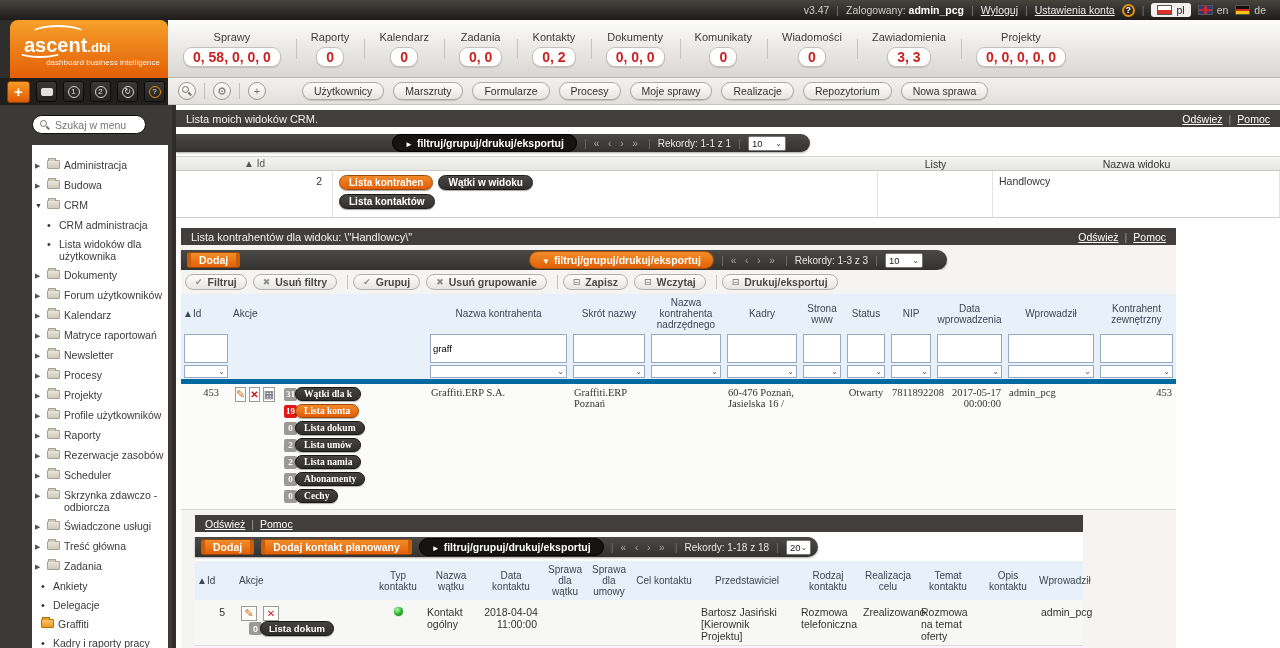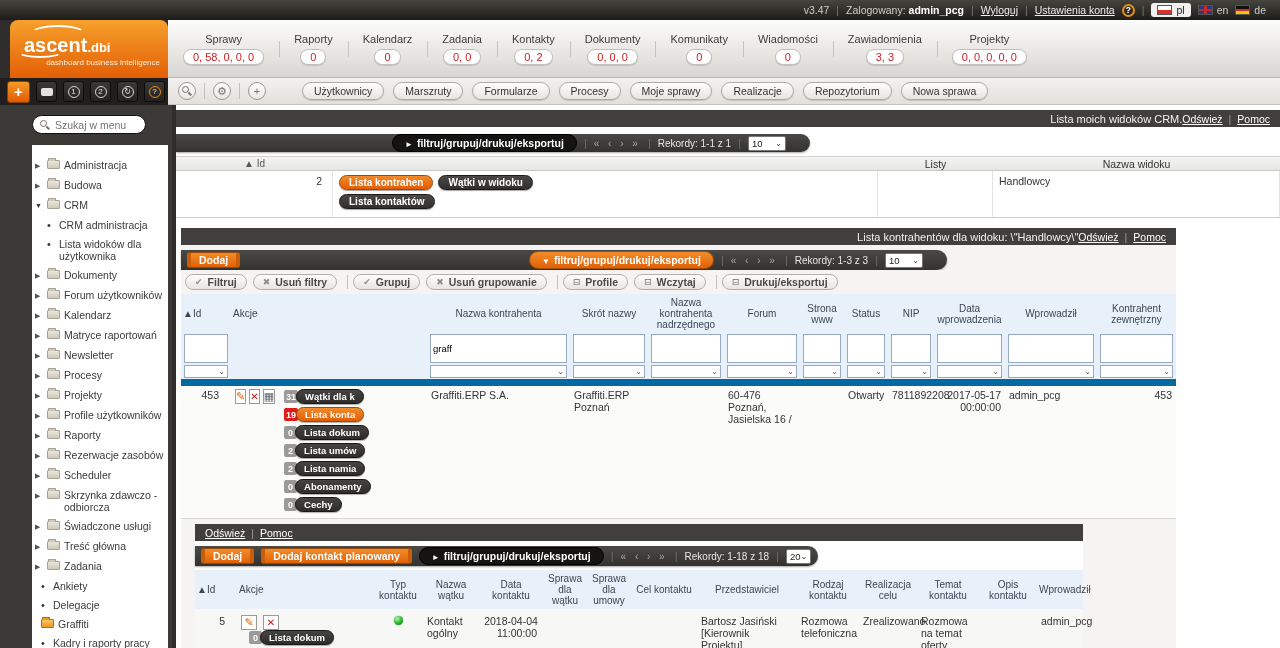"0, 58, 0, 0, 0" .counter .cpill { font-size: 11px -> 14px; font-weight: normal -> bold }
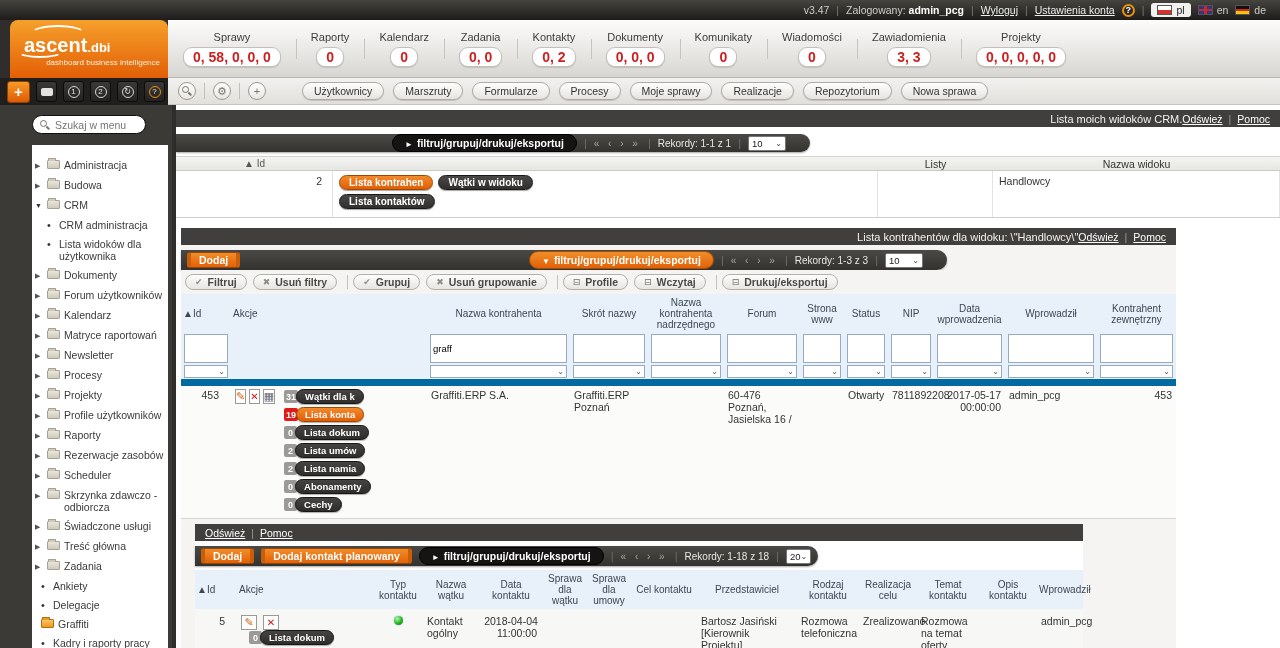"Lista moich widoków CRM." .panel-head .title { text-align: right -> none }
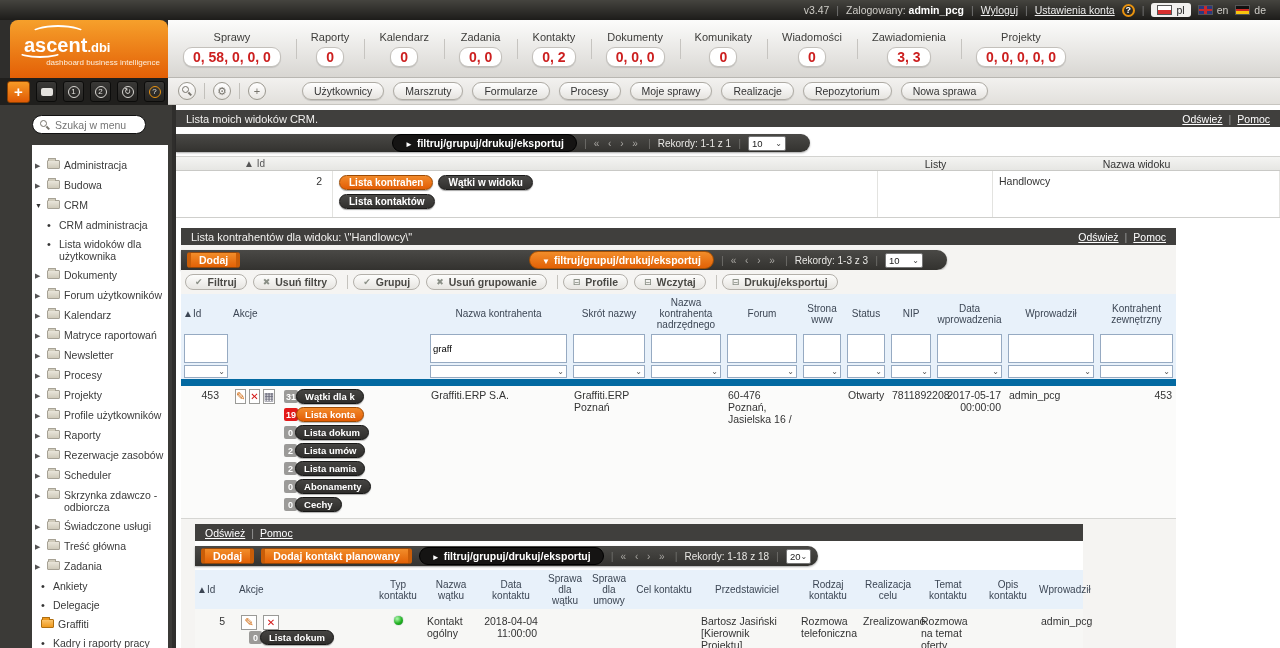"Profile" span { text: Profile -> Zapisz }
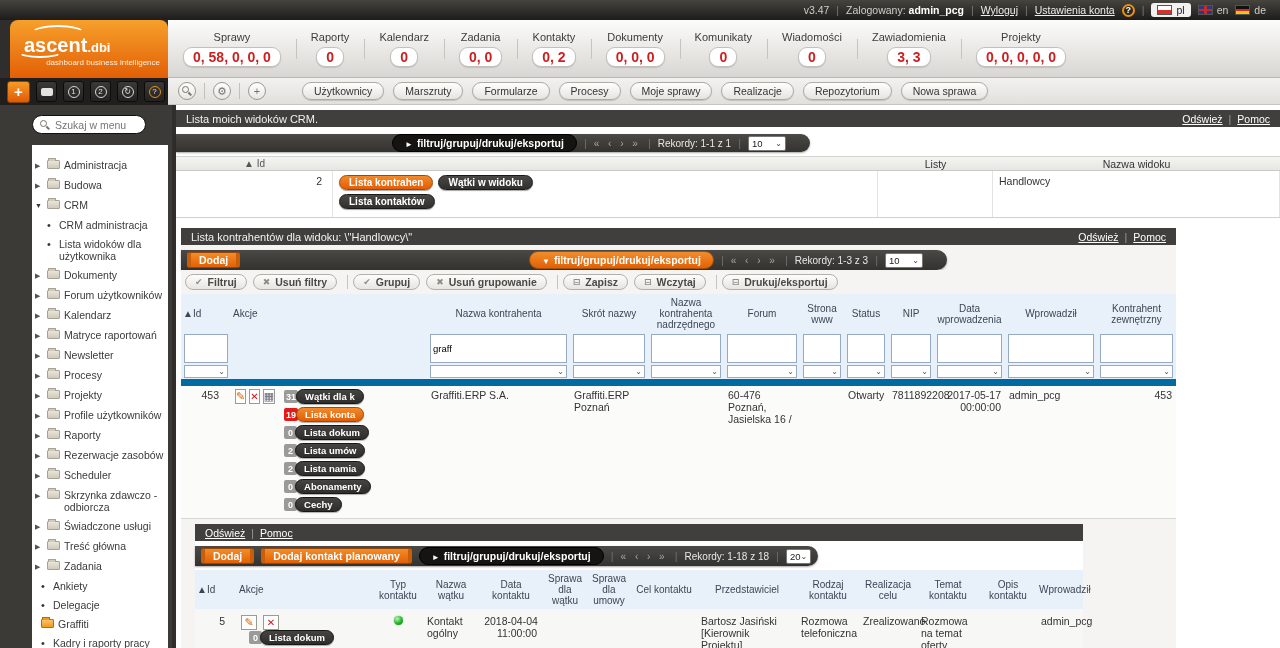"Forum" th { text: Forum -> Kadry }
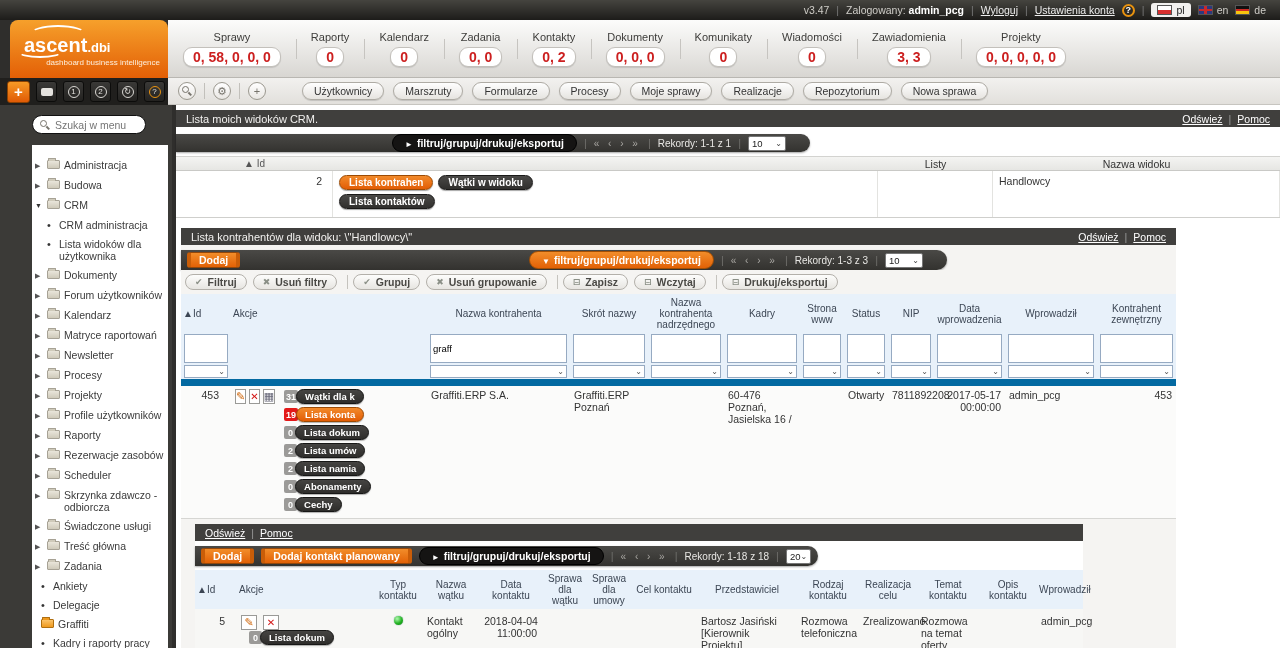"453" .tr-data { border-top: 7px solid #0369a1 -> 5px solid #0369a1; font-family: none -> Liberation Serif, serif }
